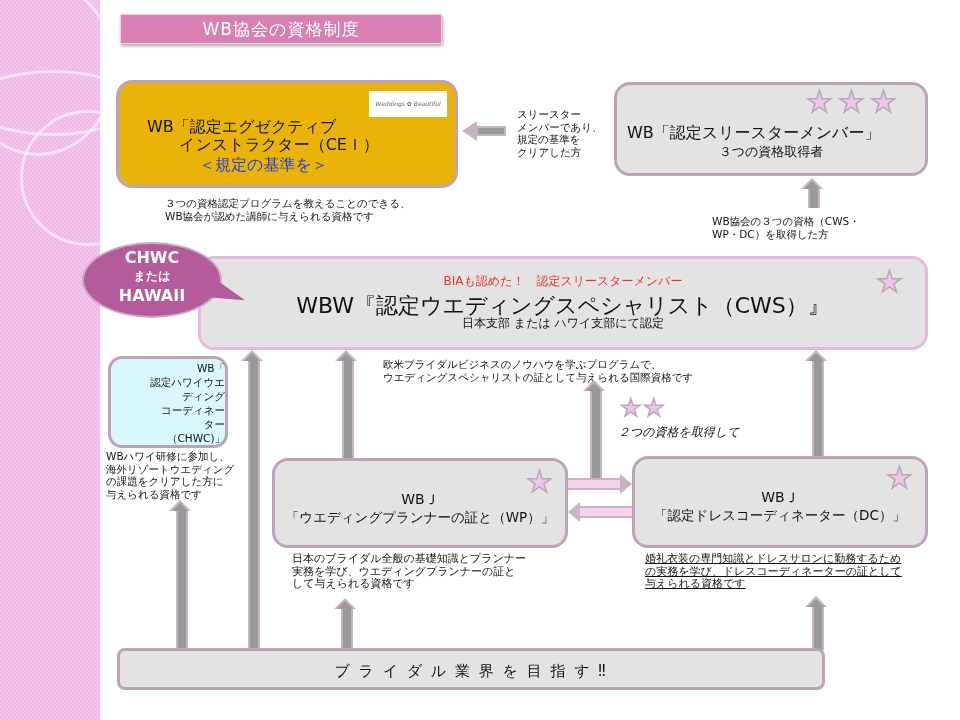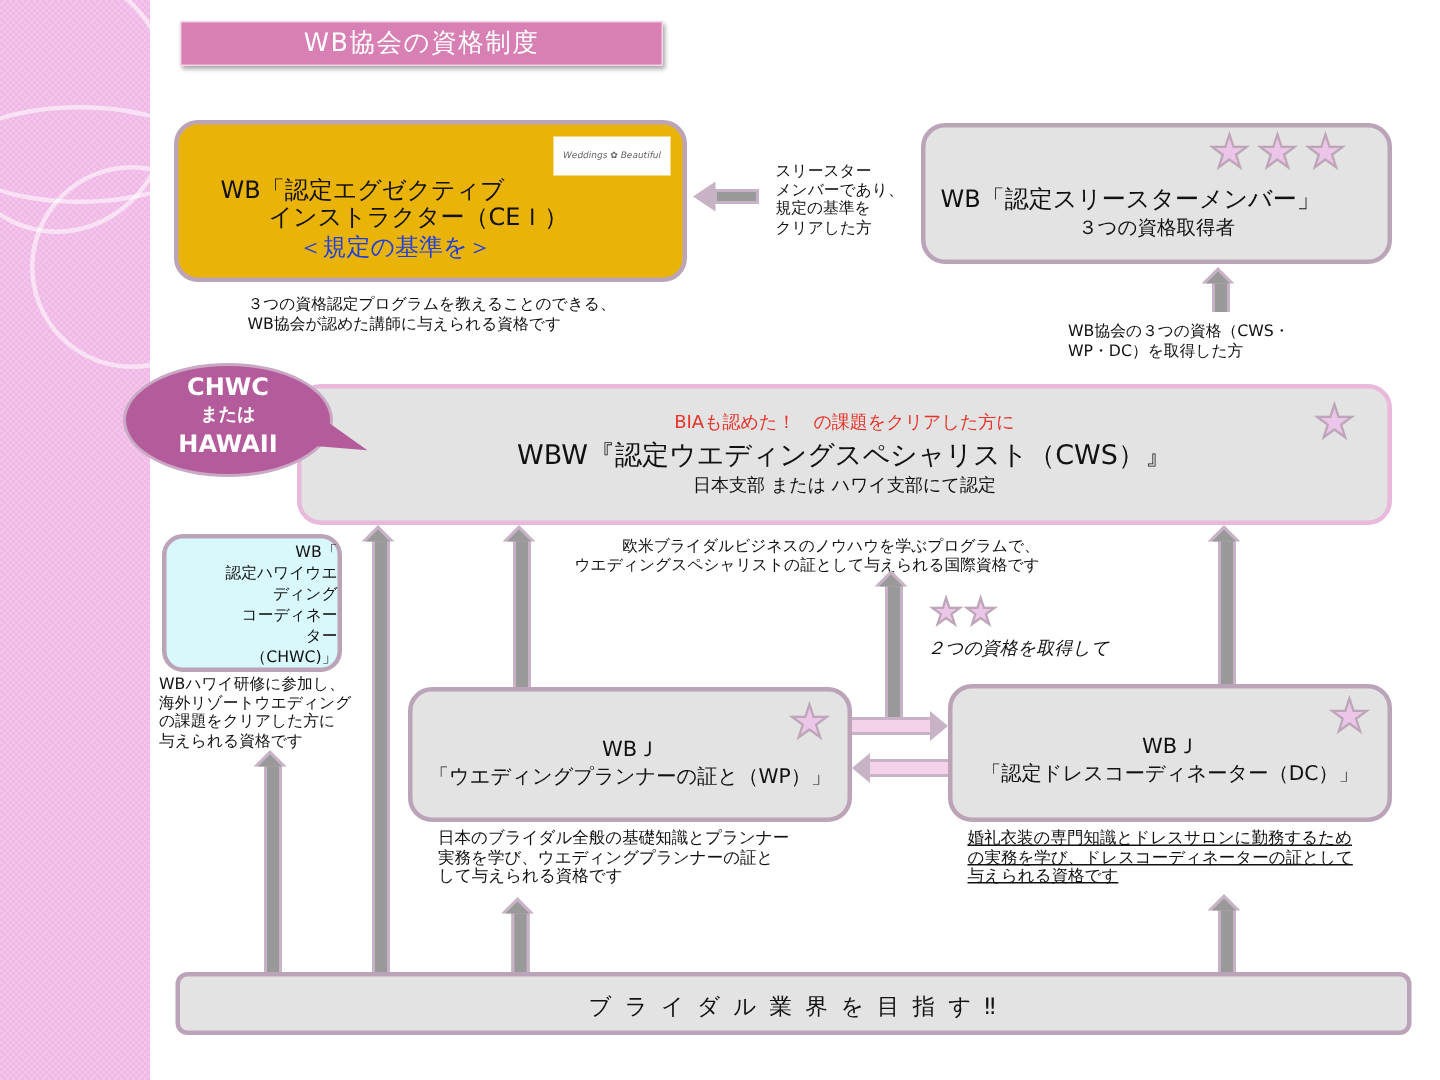"BIAも認めた！ の課題をクリアした方に" div { text: の課題をクリアした方に -> 認定スリースターメンバー }
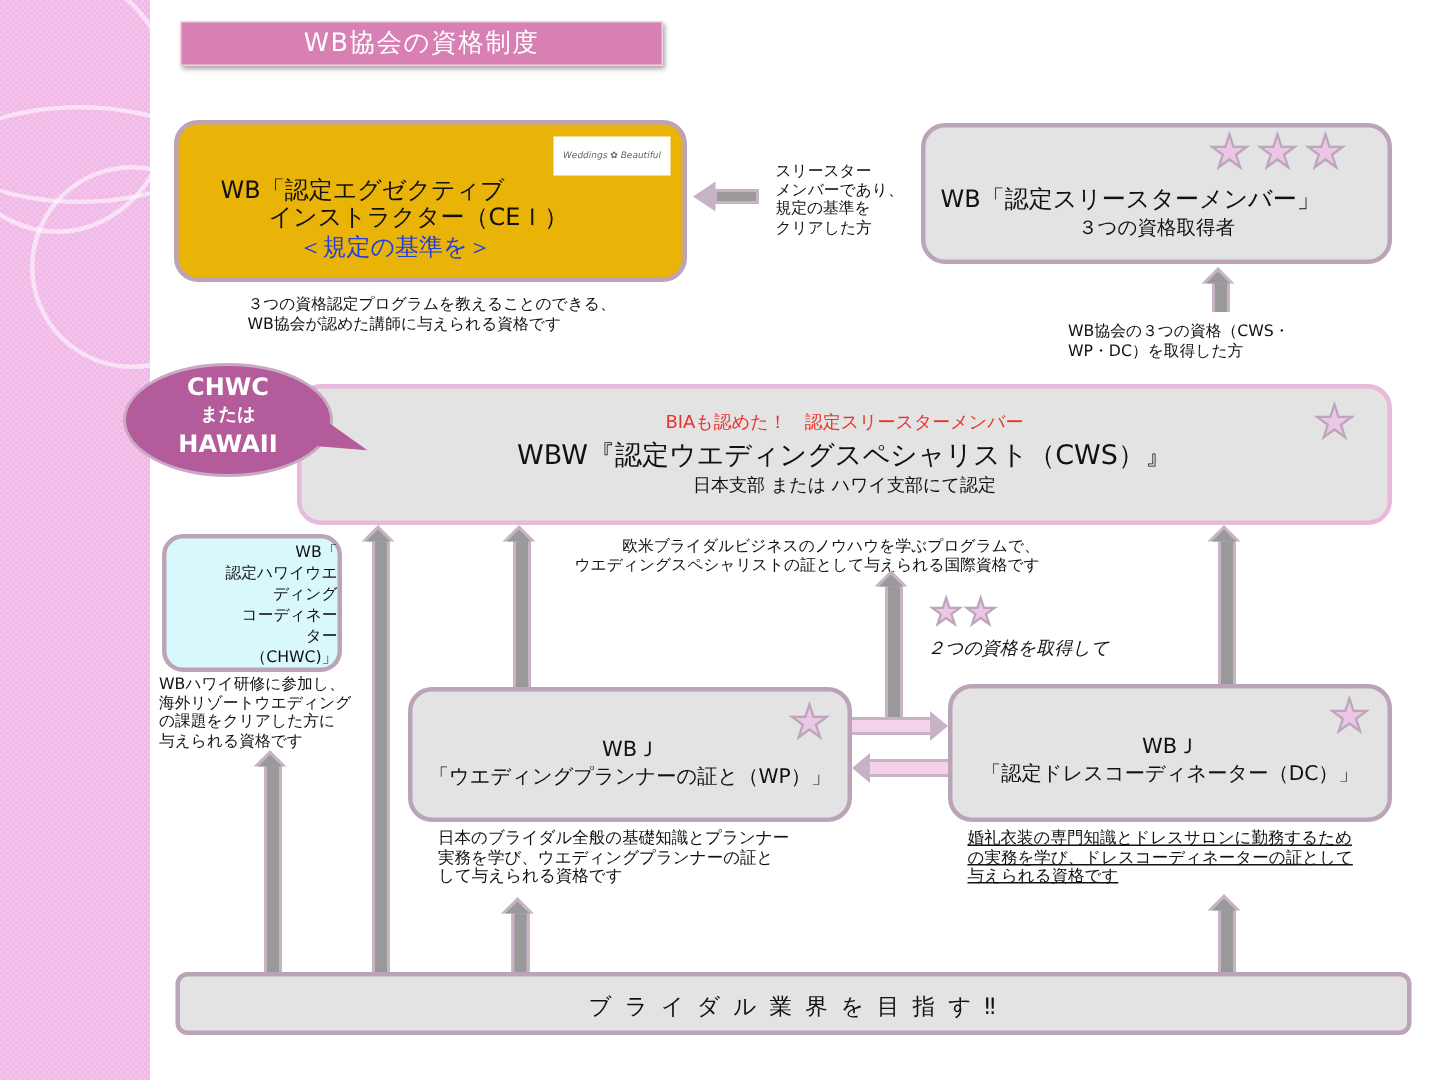"WBW『認定ウエディングスペシャリスト（CWS）』" div { font-size: 18px -> 22px }
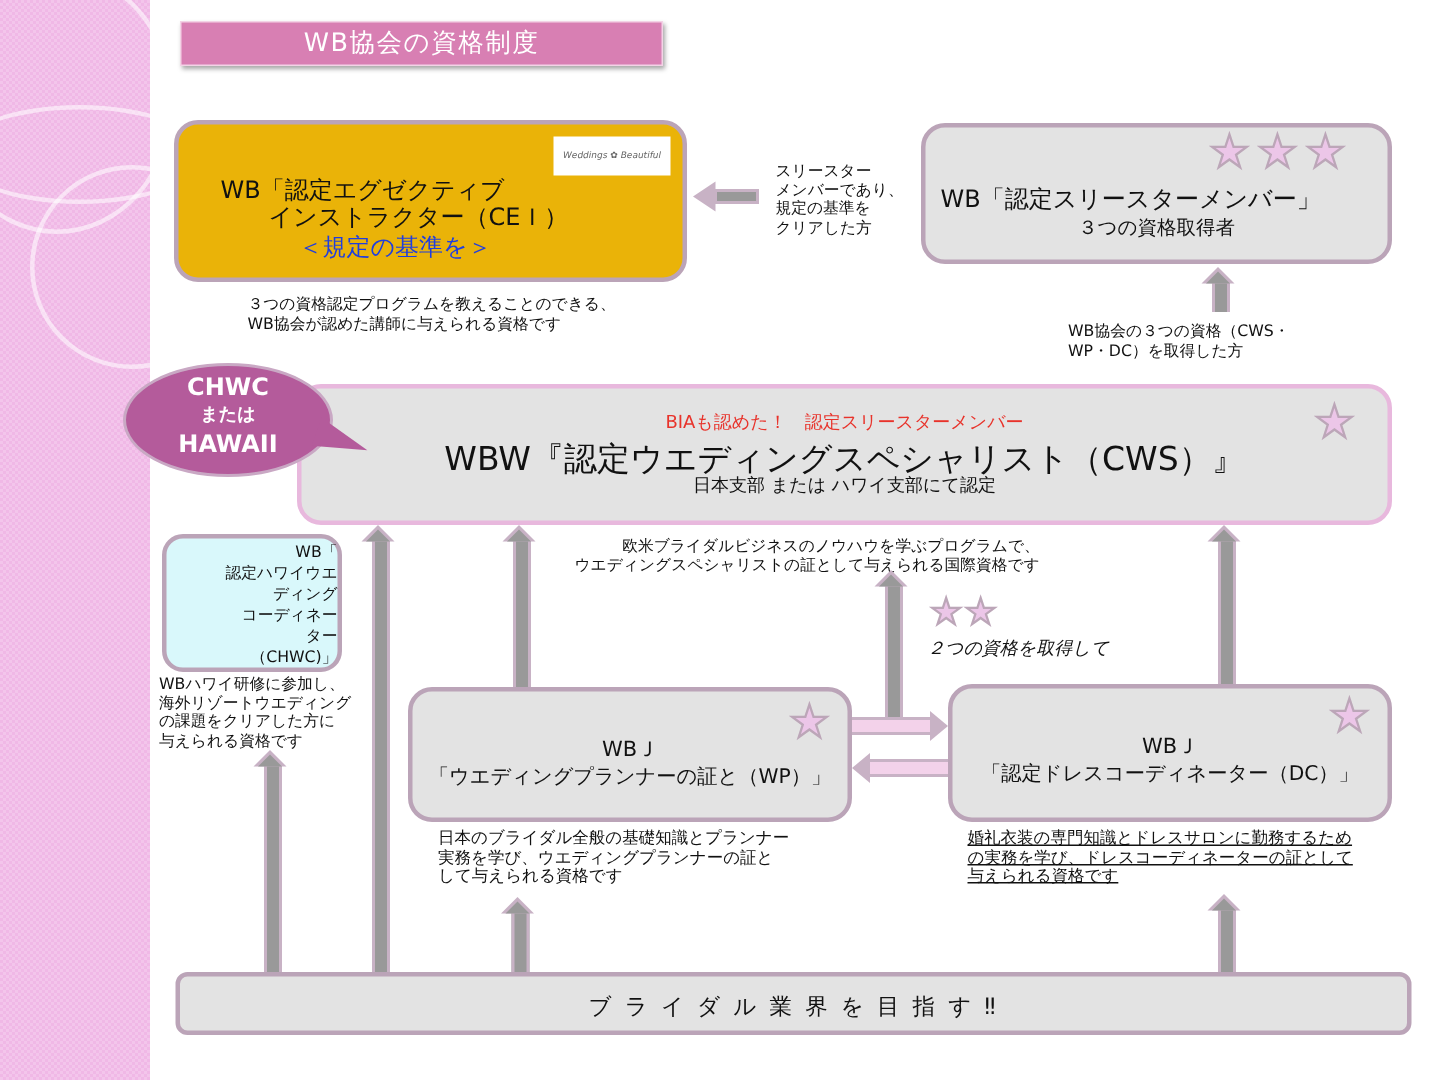"欧米ブライダルビジネスのノウハウを学ぶプログラムで、" div.txt { text-align: right -> none }
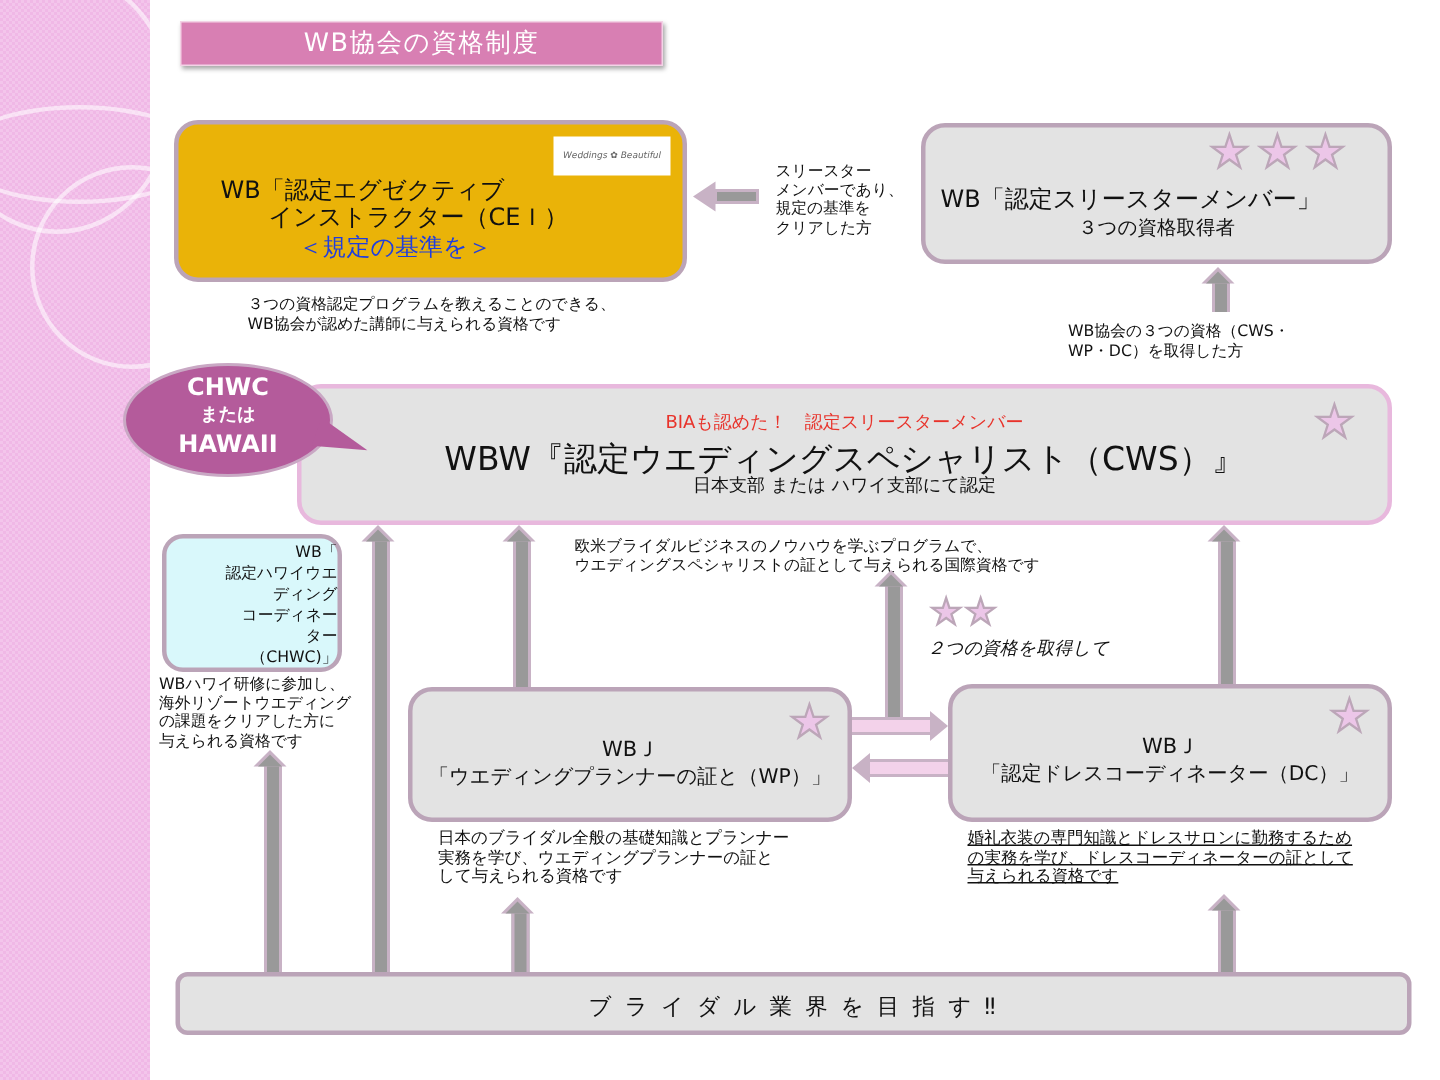"ブ ラ イ ダ ル" div.box { width: 824px -> 708px }
